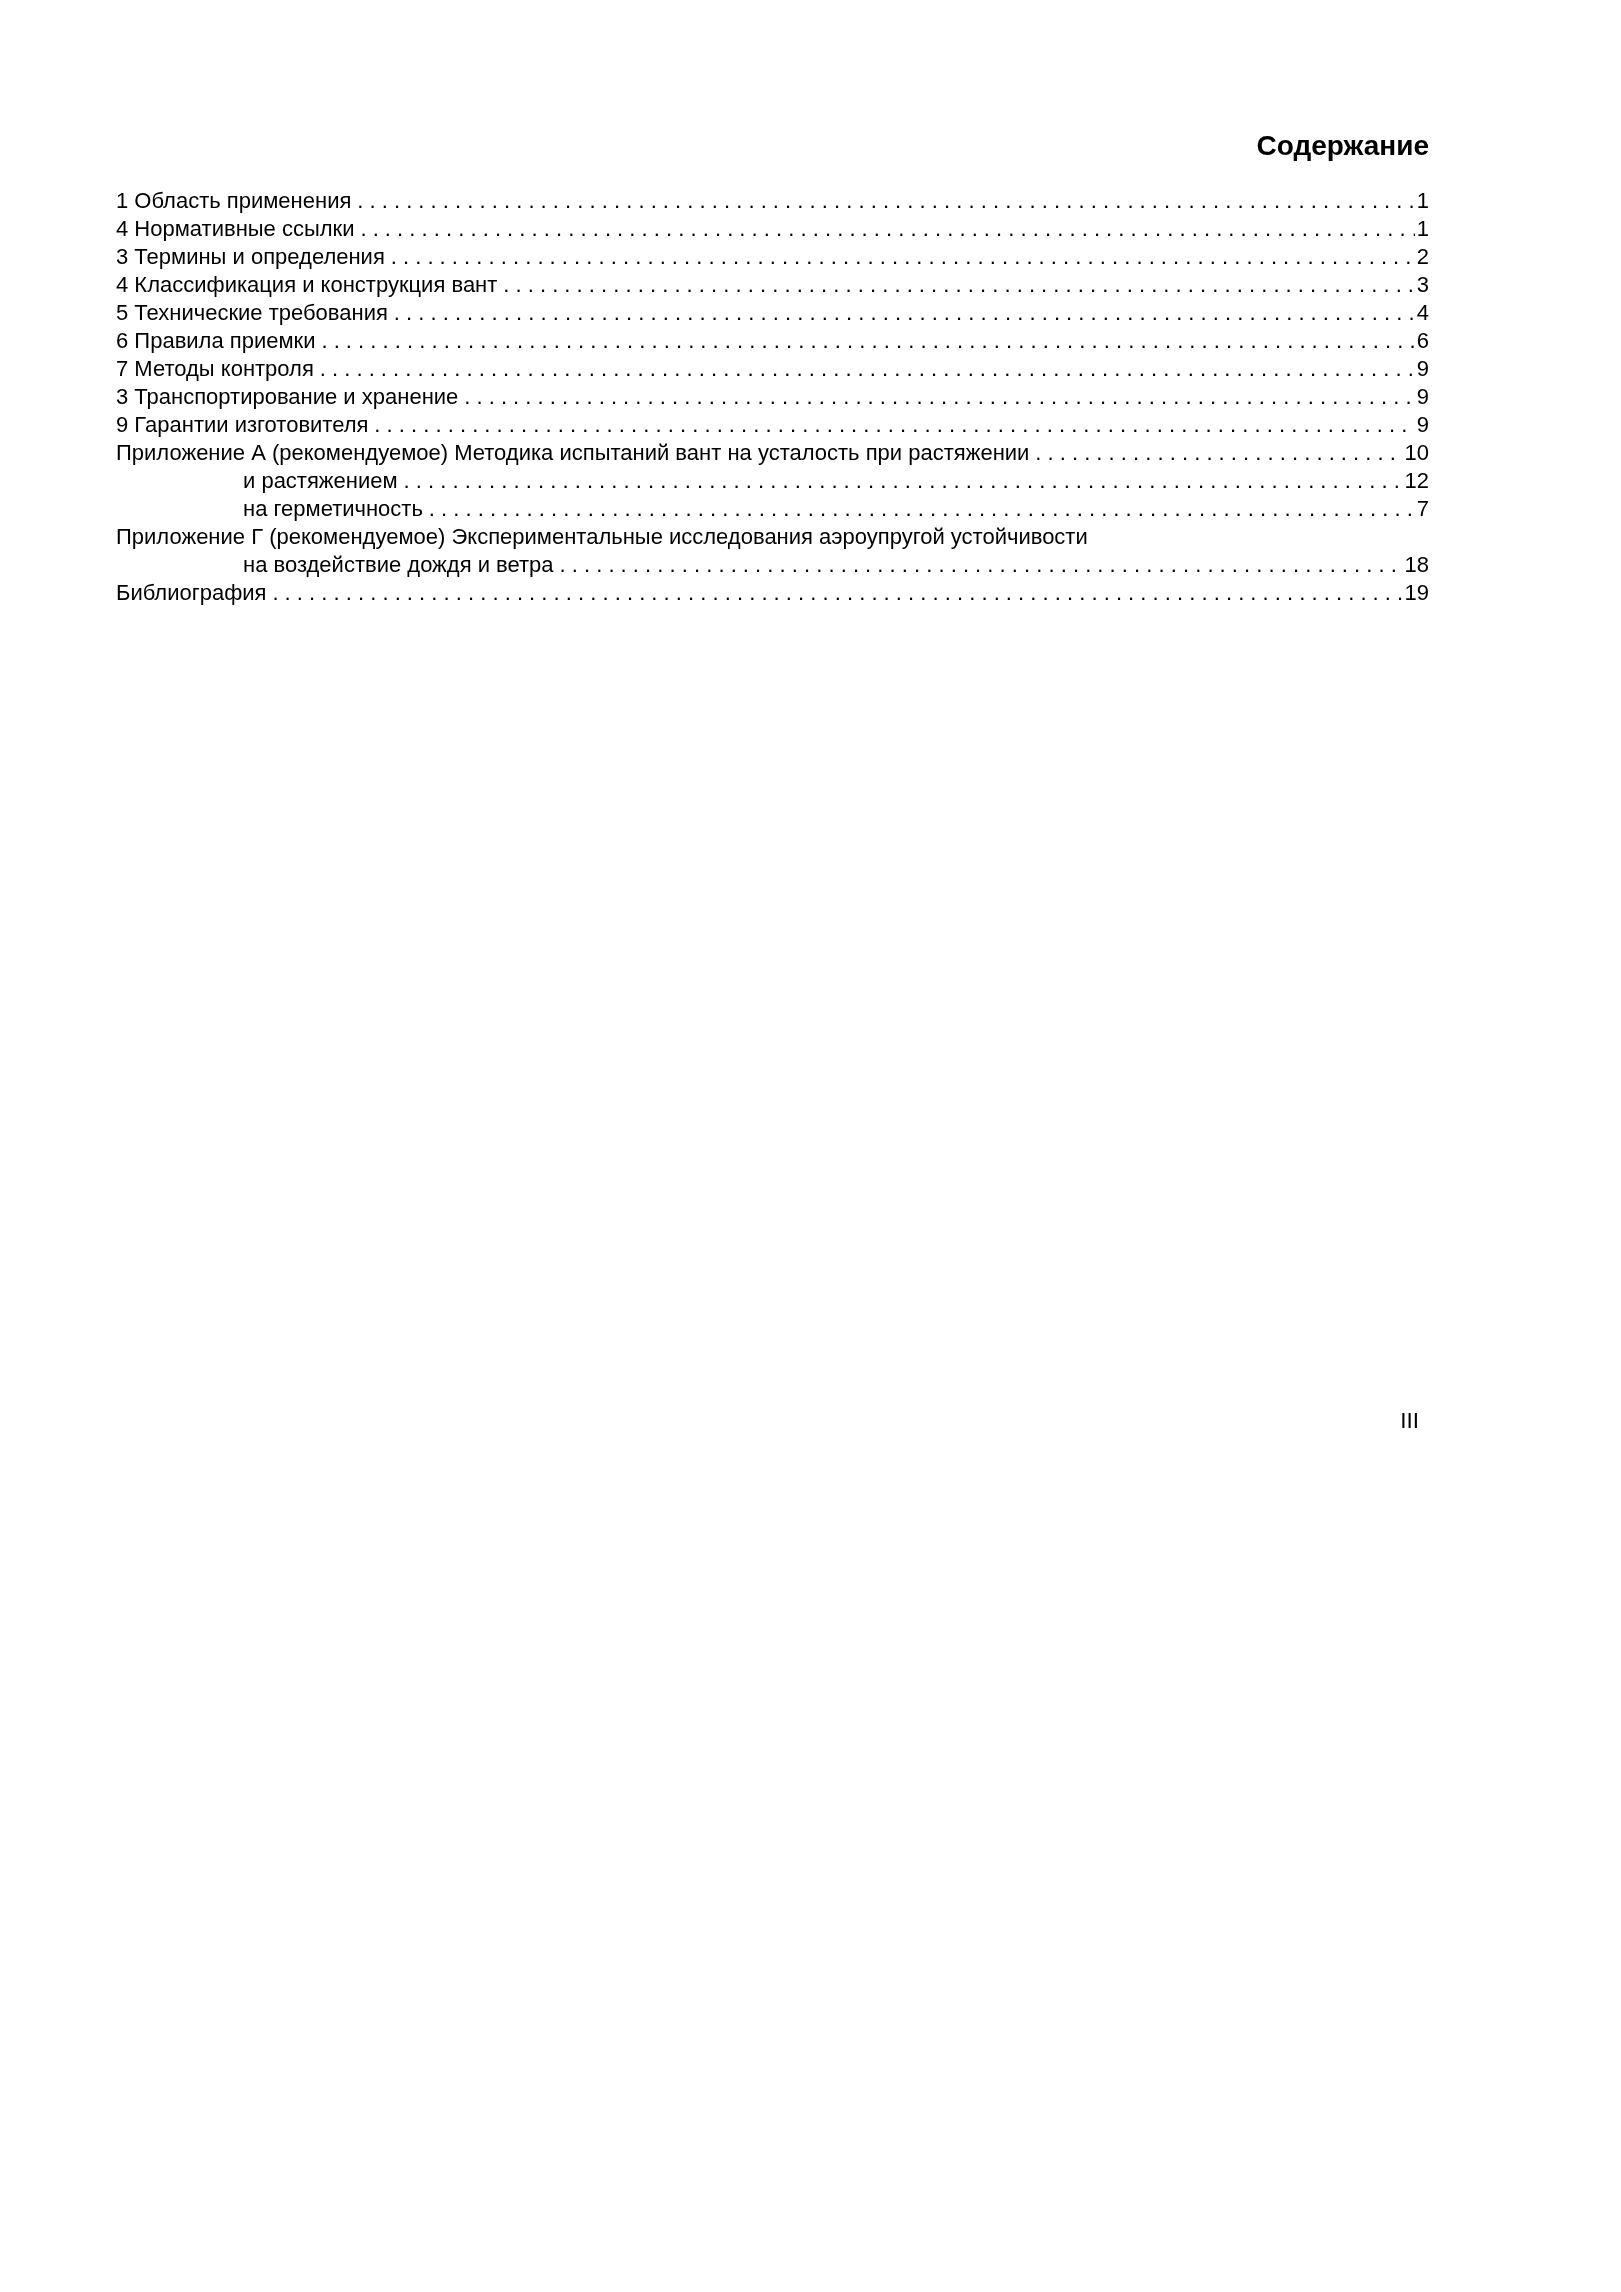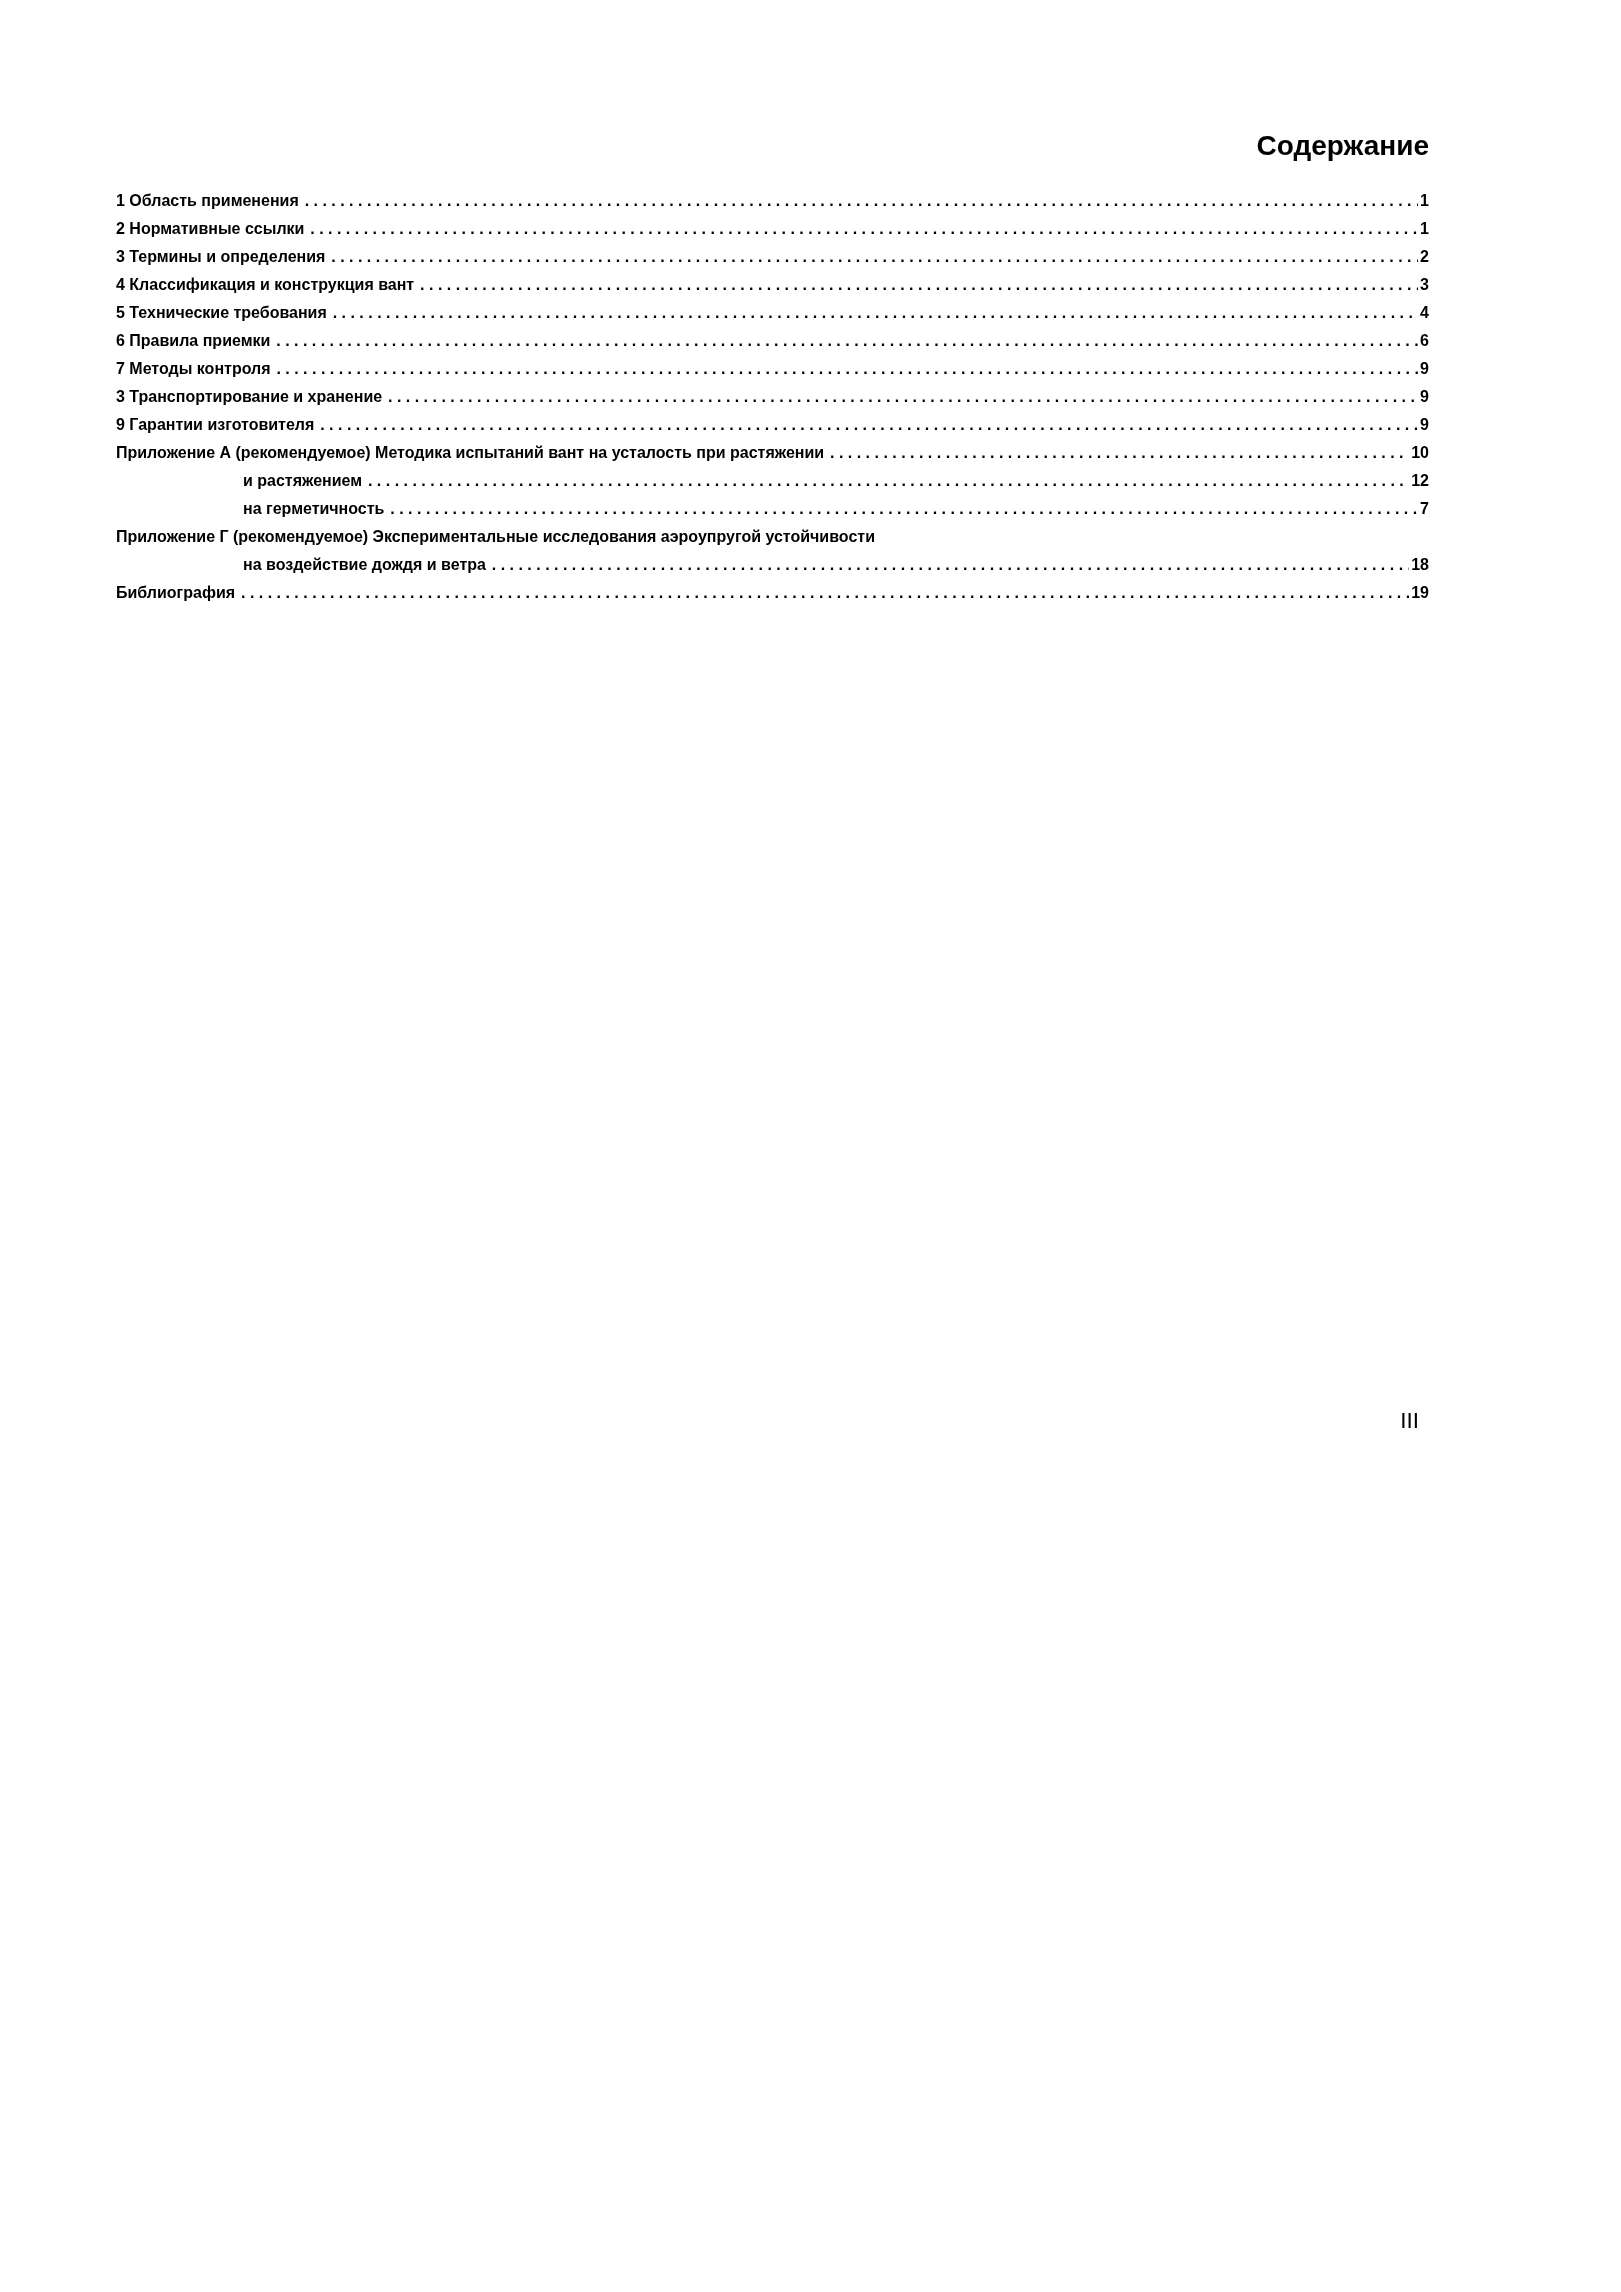"1 Область применения" .toc { font-size: 16px -> 22px; font-weight: bold -> none }
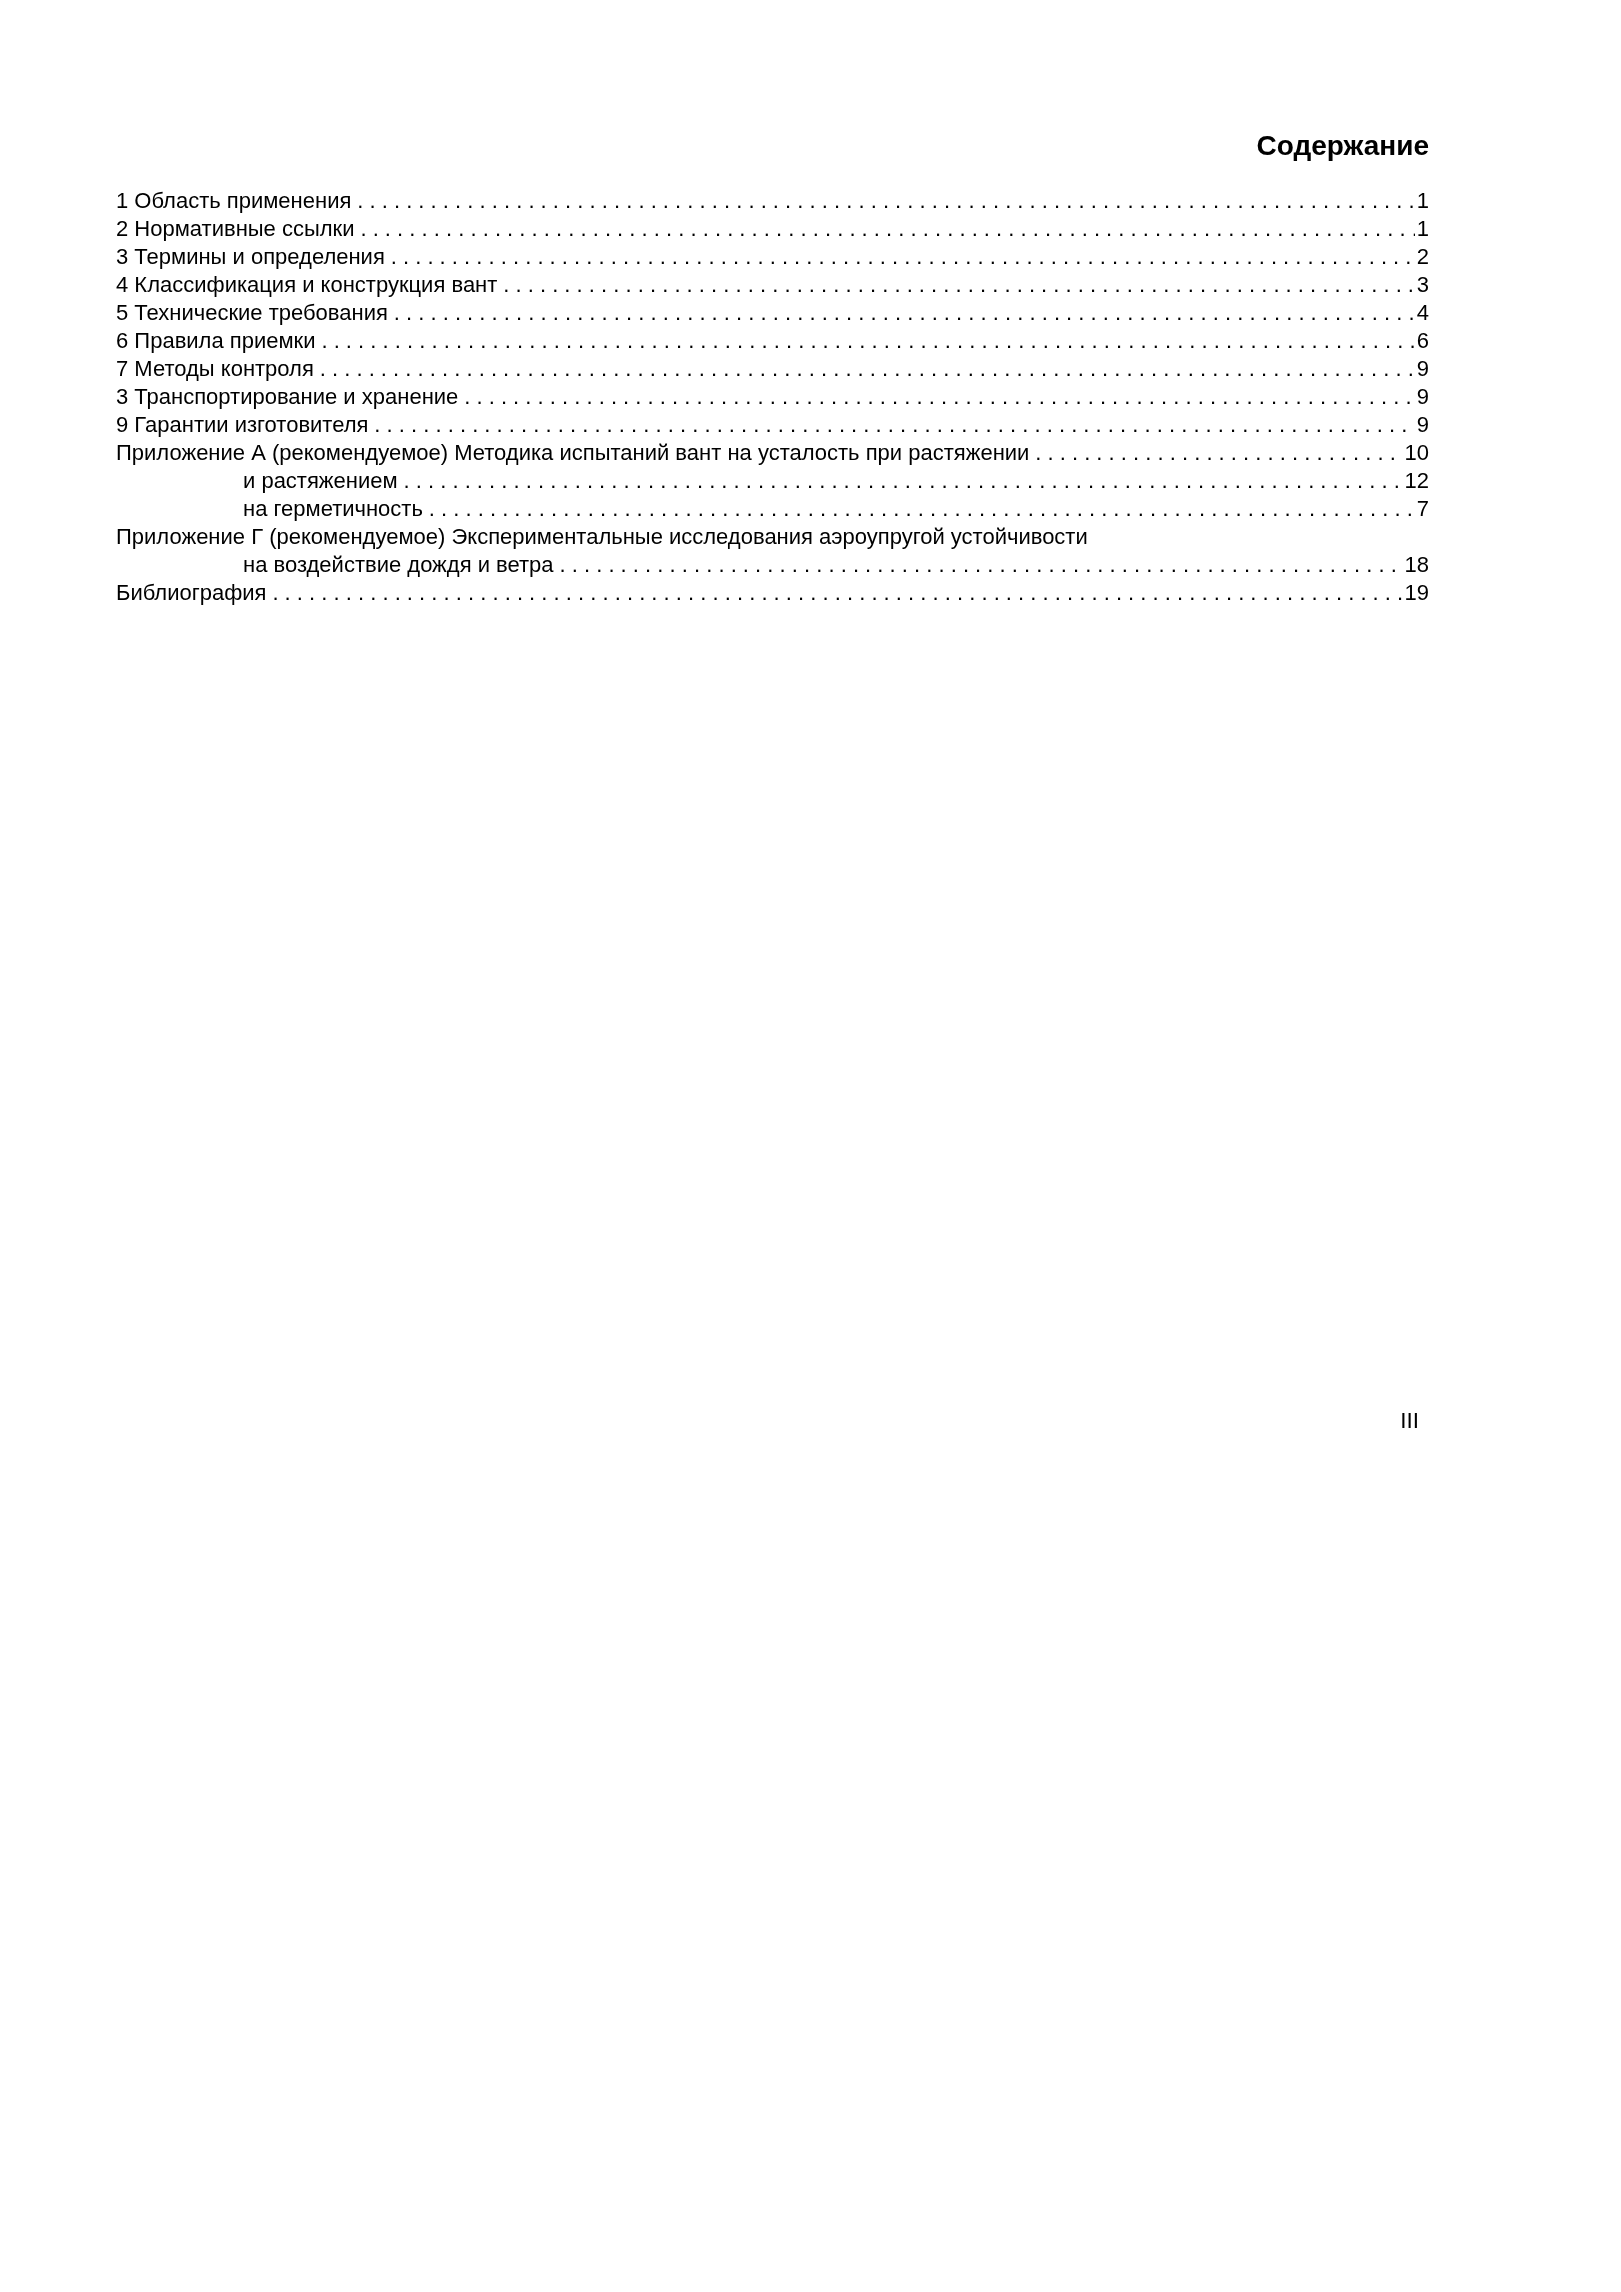"2 Нормативные ссылки" span.toc-label { text: 2 -> 4 }
